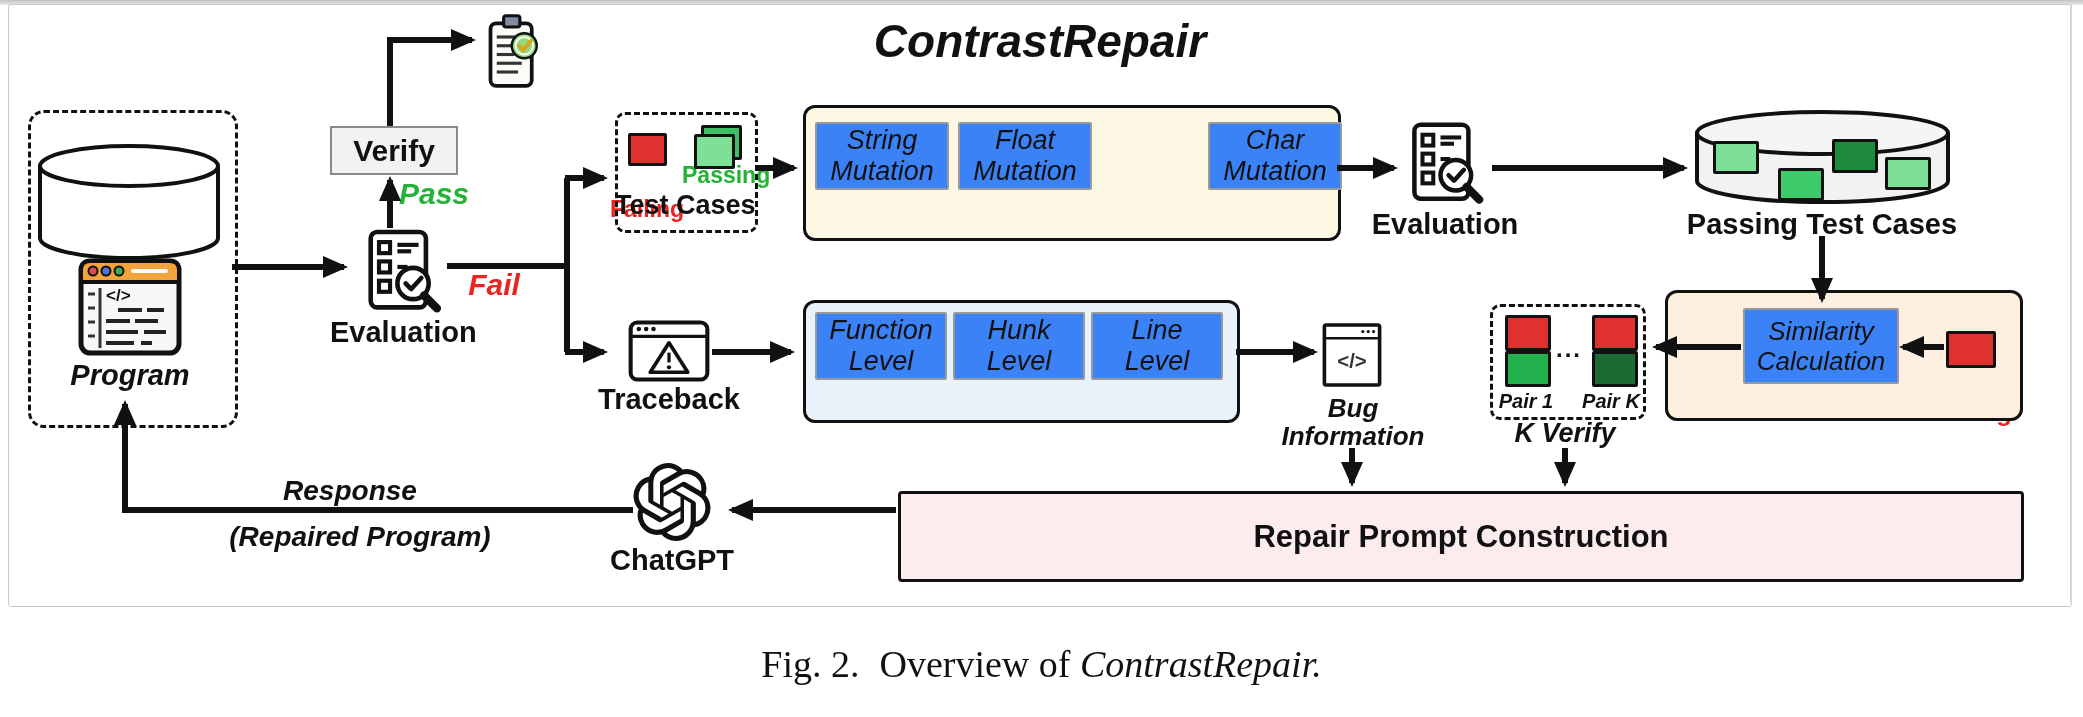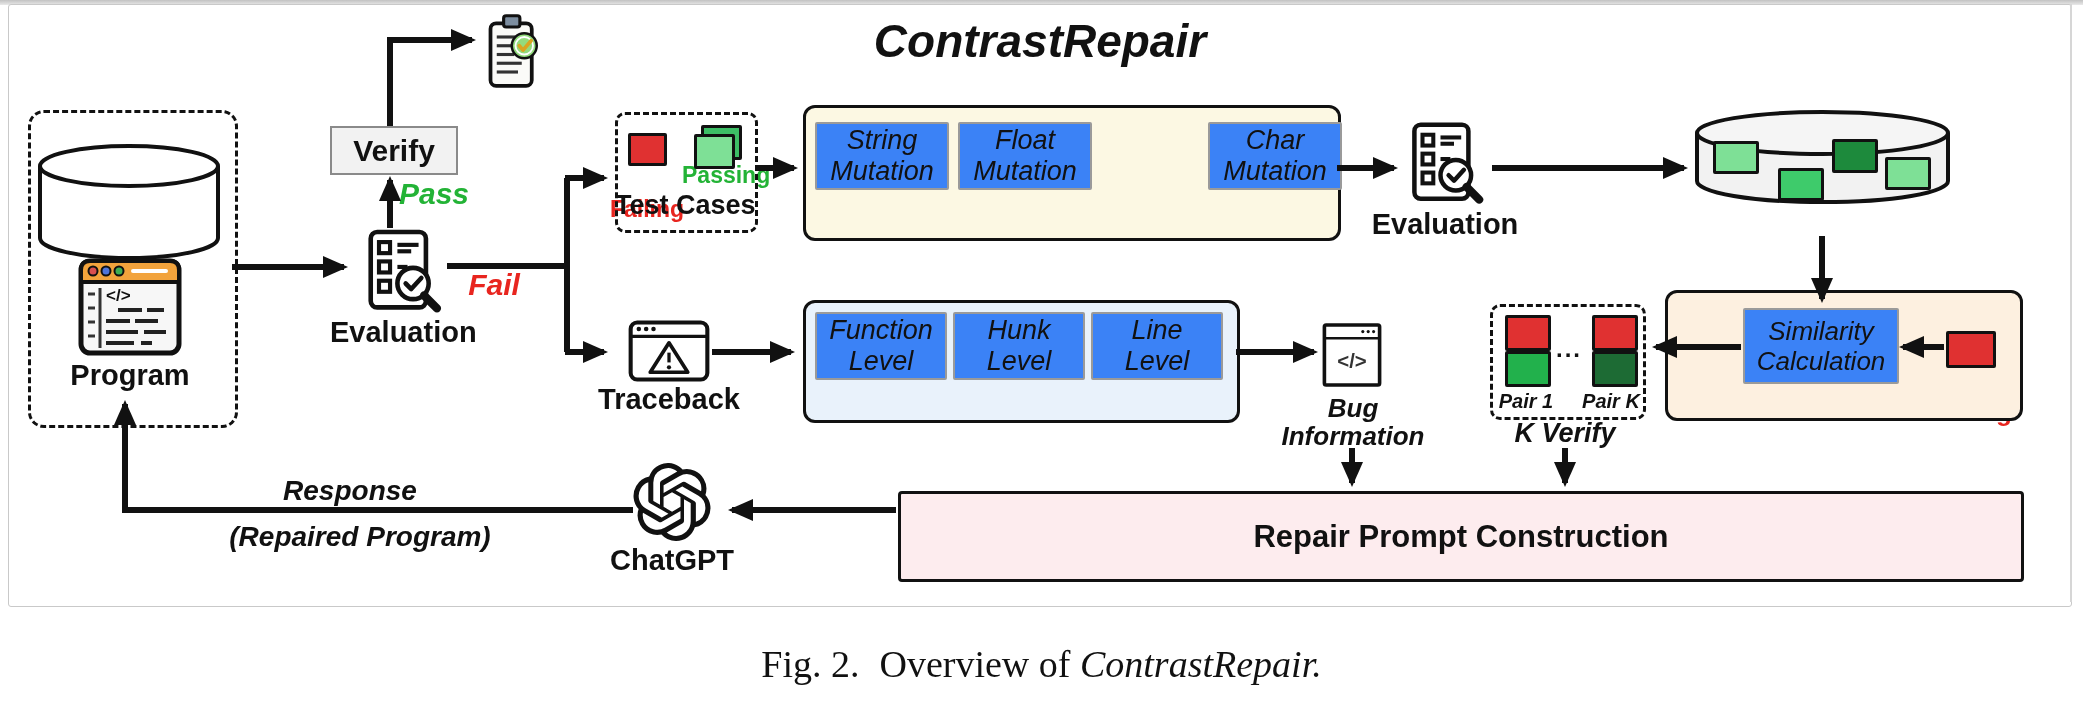"Passing Test Cases" div.lbl { html: none -> <div>Passing Test Cases</div> }
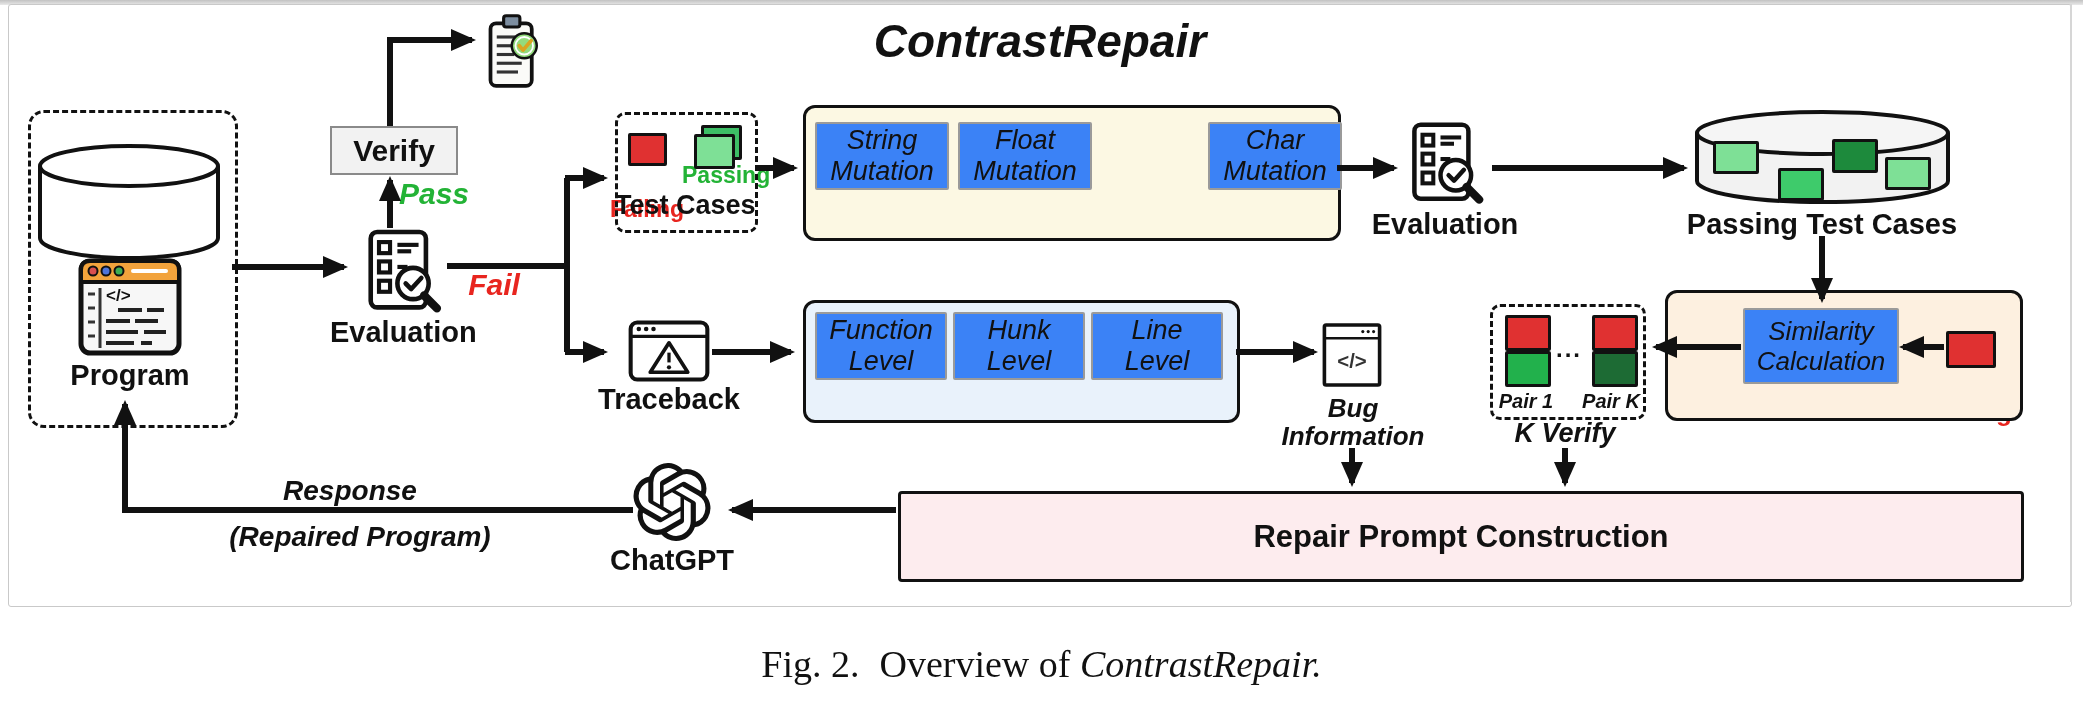"Program" div.lbl { font-style: none -> italic }
